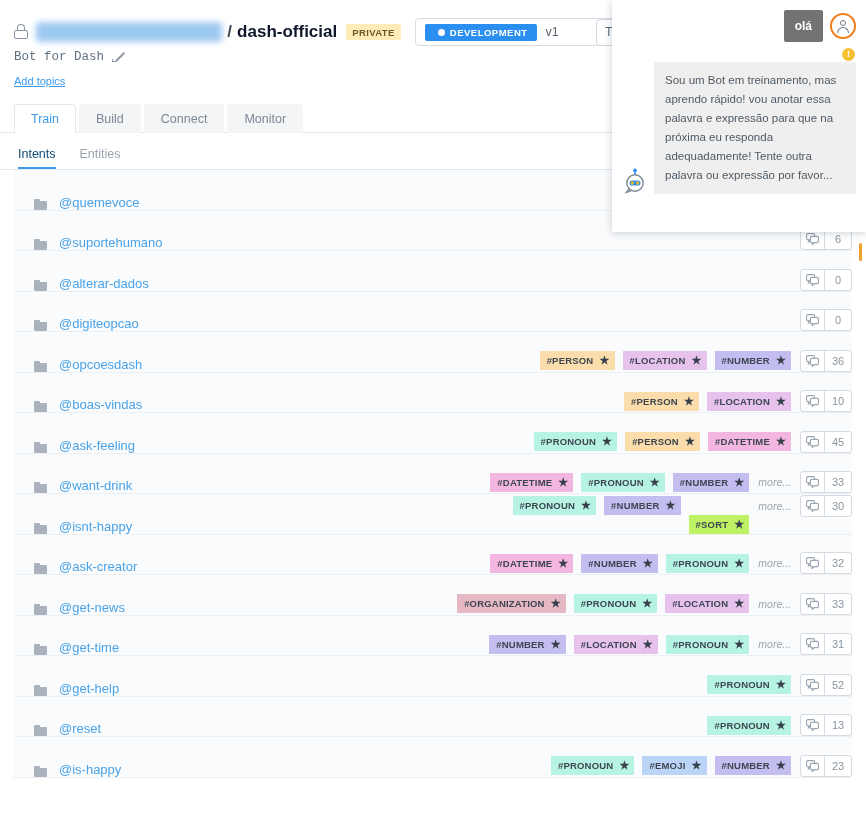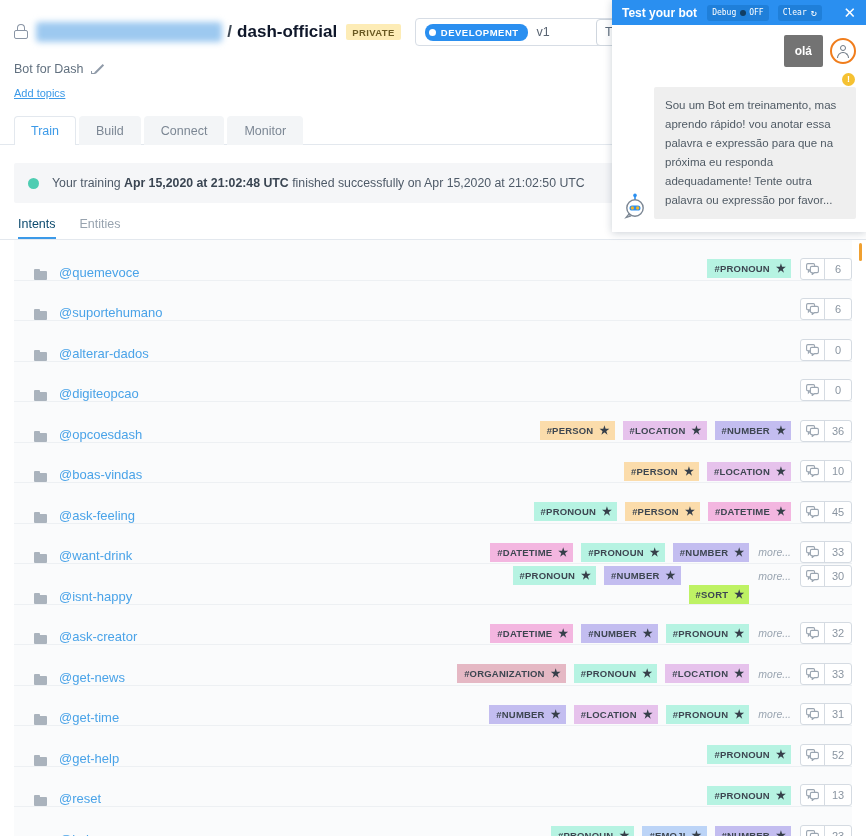"Test your bot" div.chat-head { html: <div> <span>Test your bot</span> <span> <span>Debug</span> <span></span> <span>OFF</span> </span> <span> <span>Clear</span> <span>↻</span> </span> <span>✕</span> </div> -> none }
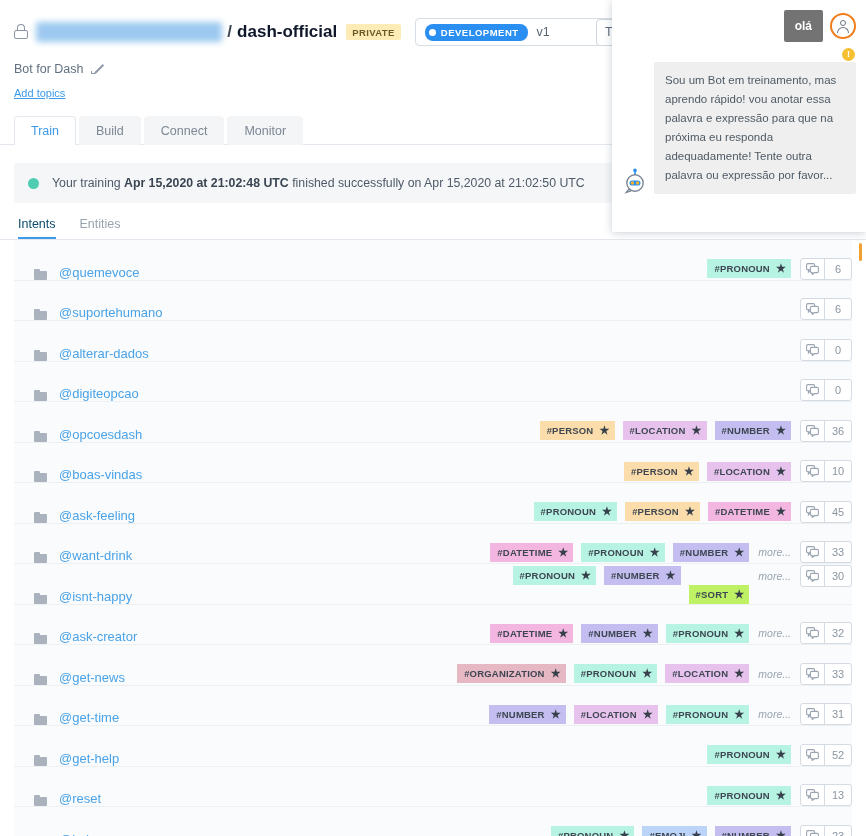"DEVELOPMENT" .env-pill { border-radius: 8px -> 2px; padding: 3px 9px 3px 4px -> 3px 9px 3px 13px }
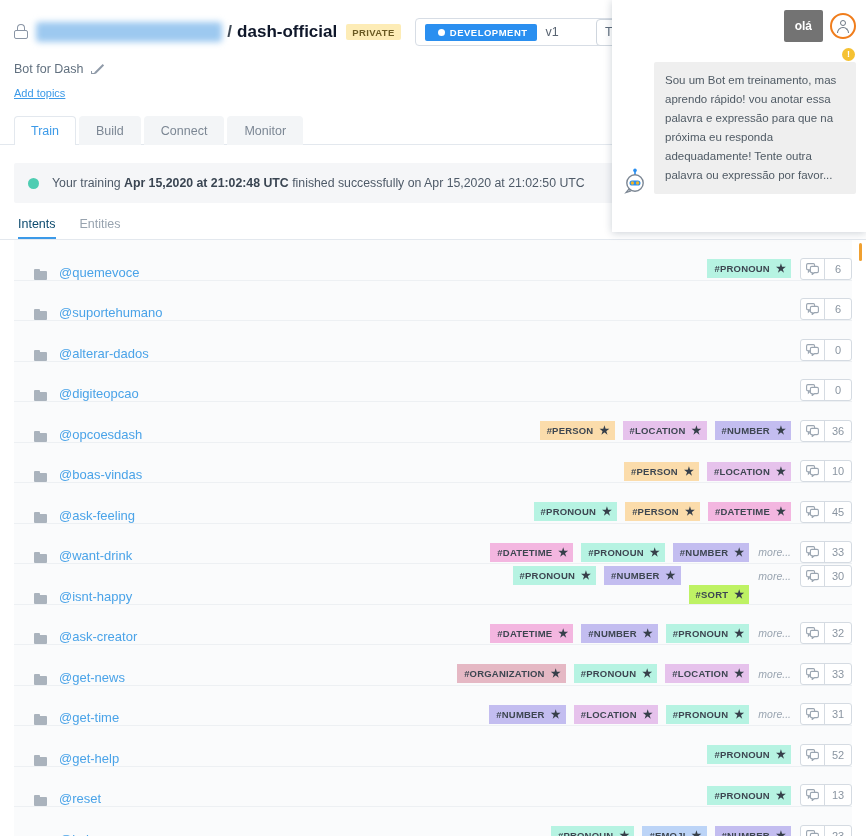"Bot for Dash" .sub-row { font-family: none -> Liberation Mono, monospace; margin-top: 16px -> 4px }
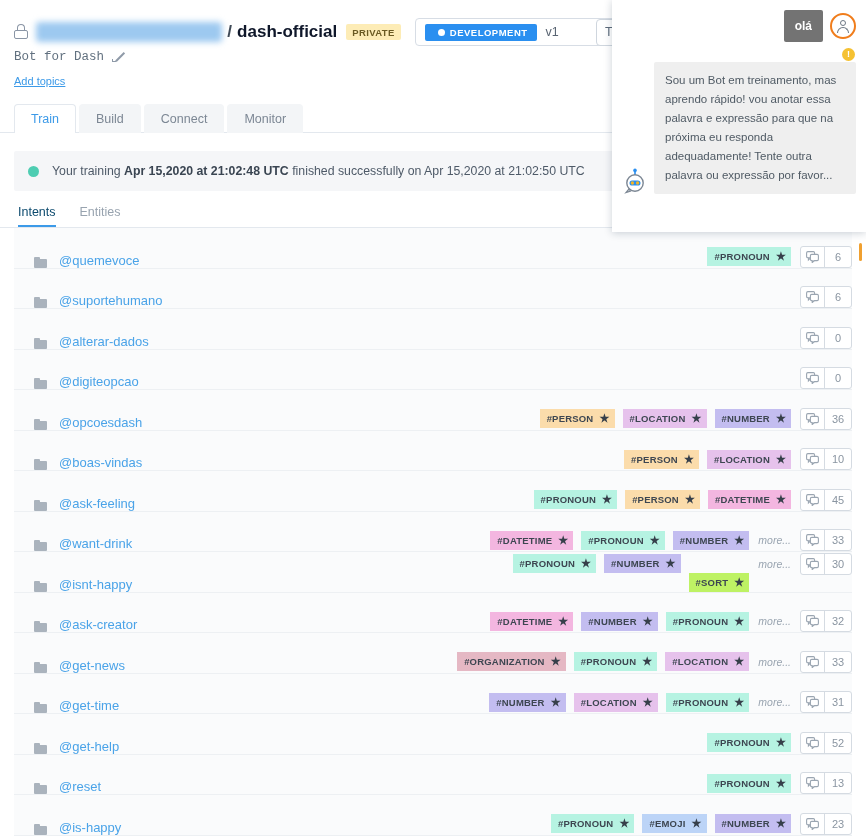"Your training Apr 15,2020 at" div.banner { html: <div> <span></span> <span> <span>Your training </span><b>Apr 15,2020 at 21:02:48 UTC</b><span> finished successfully on Apr 15,2020 at 21:02:50 UTC</span> </span> </div> -> none }
